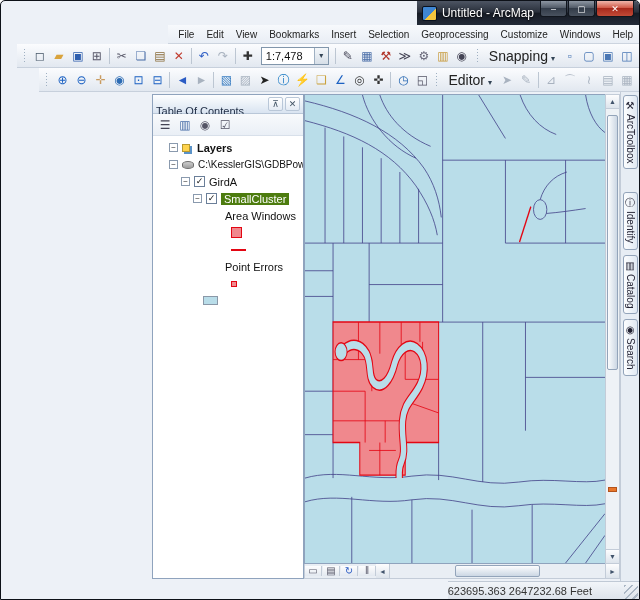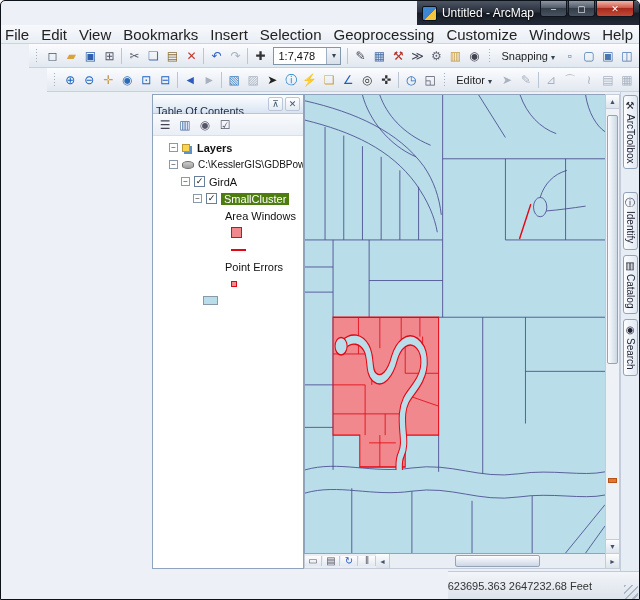"File" .menu-item { font-size: 15px -> 10px }
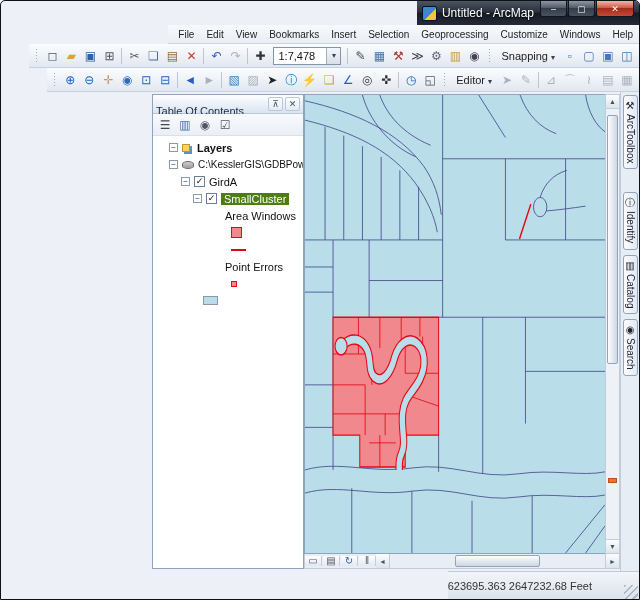"Snapping" .dropbtn { font-size: 11px -> 14px }
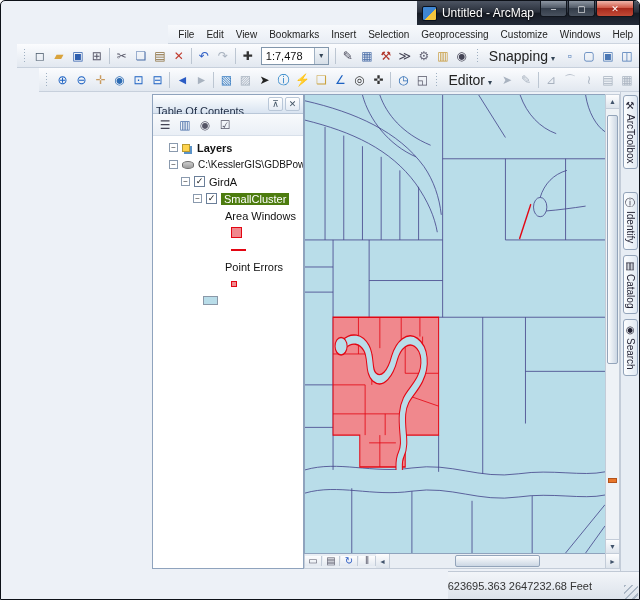"623695.363 2647232.68 Feet" .statusbar { height: 28px -> 18px }
